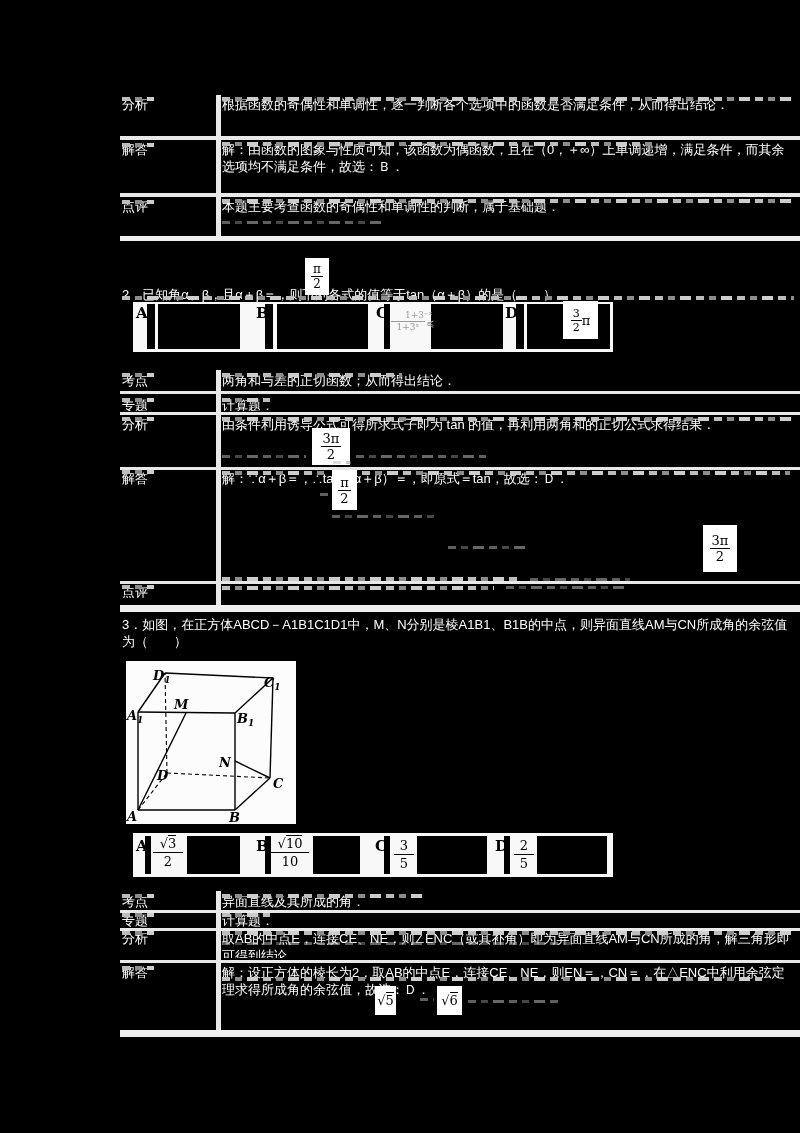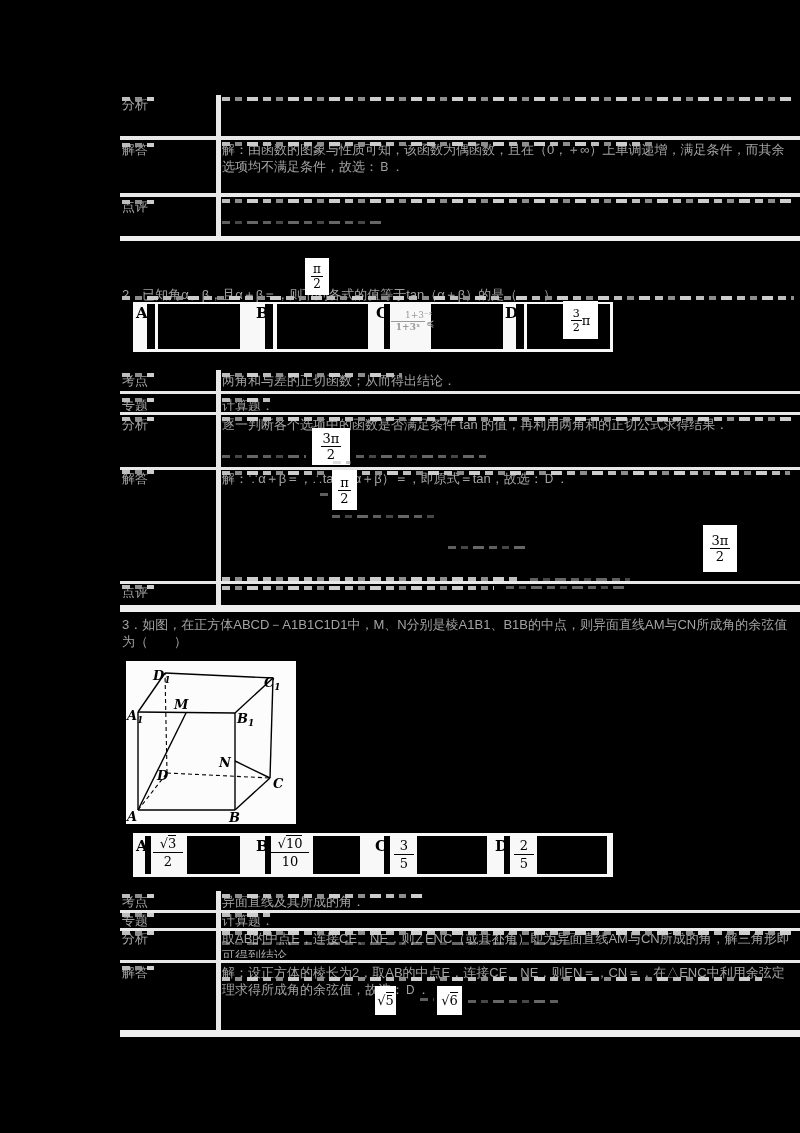"分析" .itx { color: #a3a3a3 -> #ffffff }
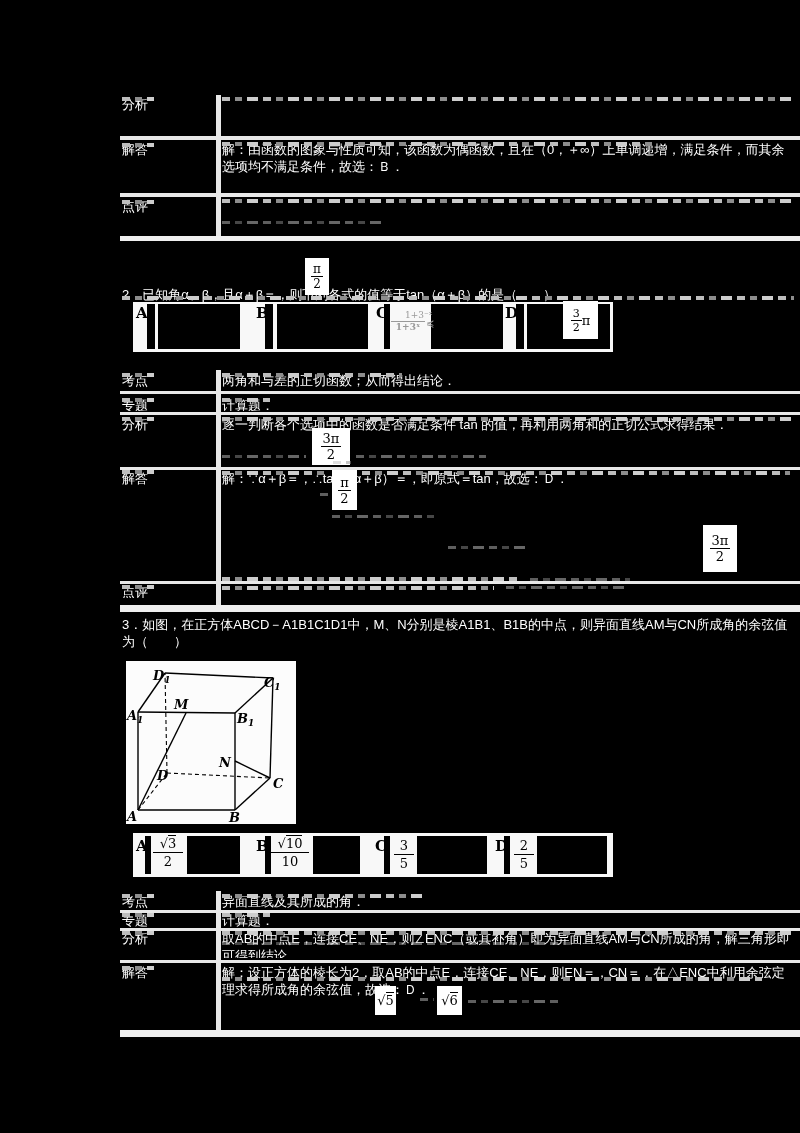"根据函数的奇偶性和单调性，逐一判断各个选项中的函数是否满足条件，从而得出结论．" div.itx { html: none -> <div>根据函数的奇偶性和单调性，逐一判断各个选项中的函数是否满足条件，从而得出结论．</div> }
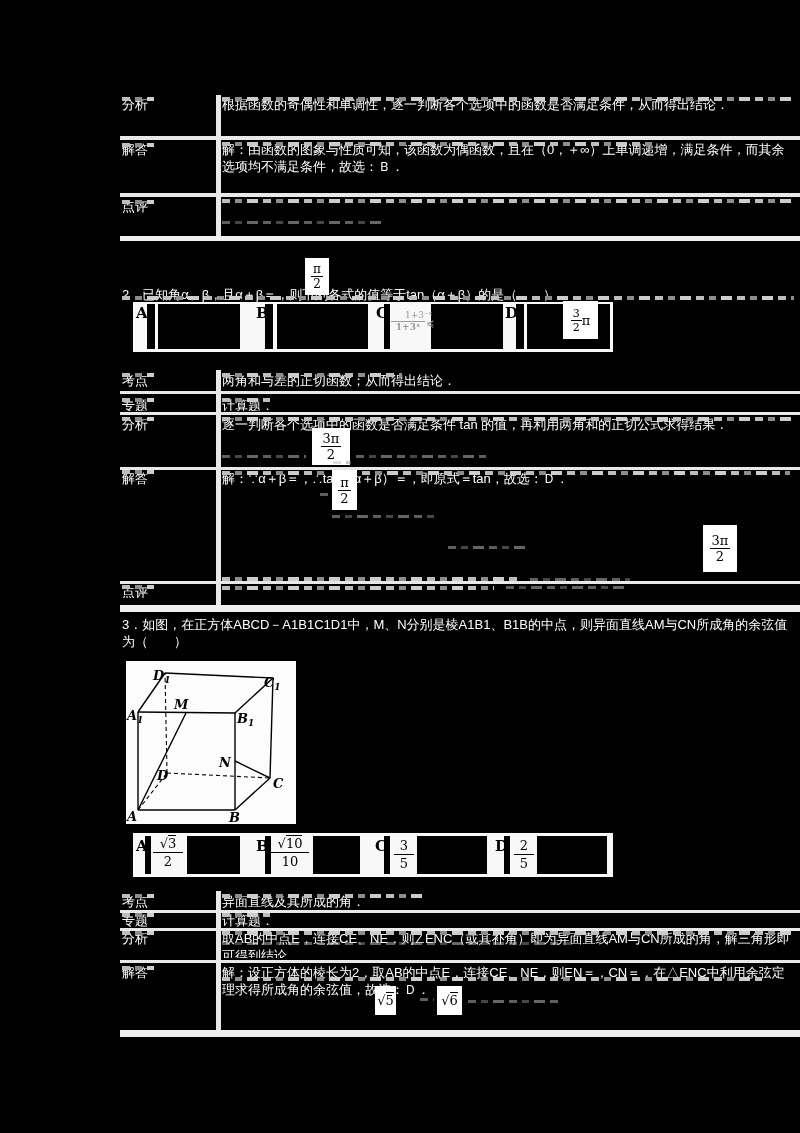"本题主要考查函数的奇偶性和单调性的判断，属于基础题．" div.itx { html: none -> <div>本题主要考查函数的奇偶性和单调性的判断，属于基础题．</div> }
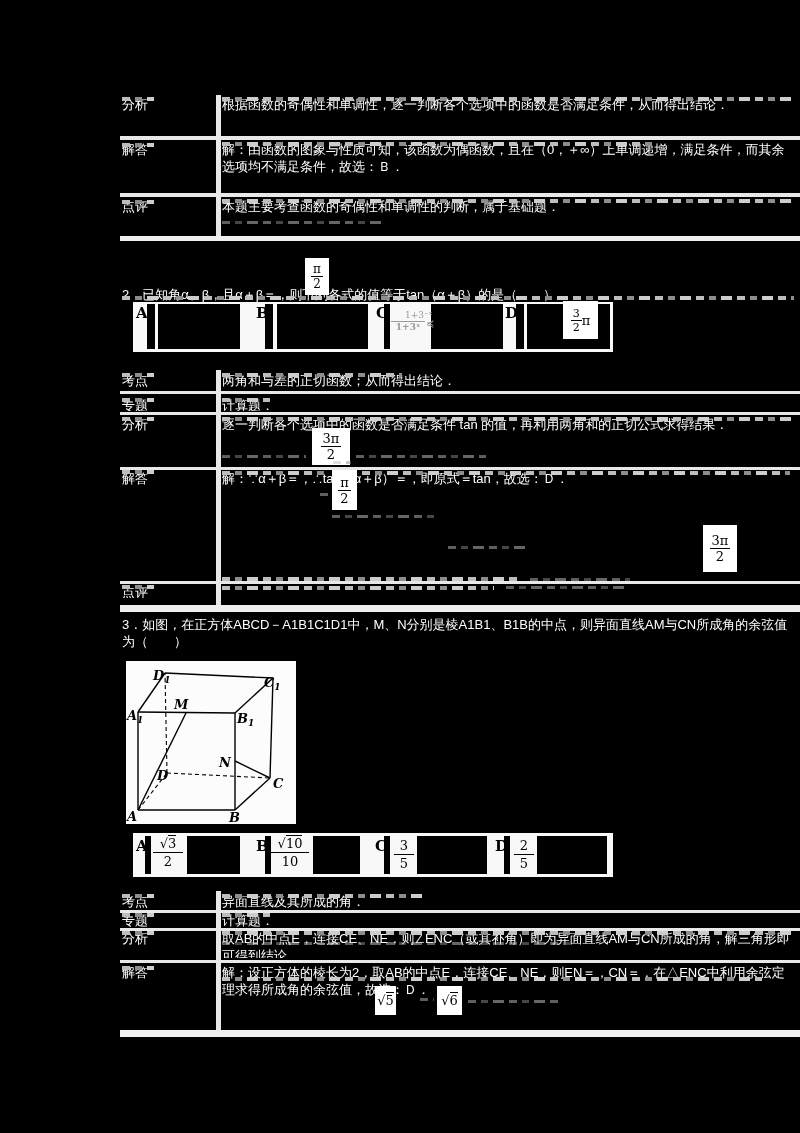"1+3ˣ" .gfrac .d { font-weight: bold -> none }
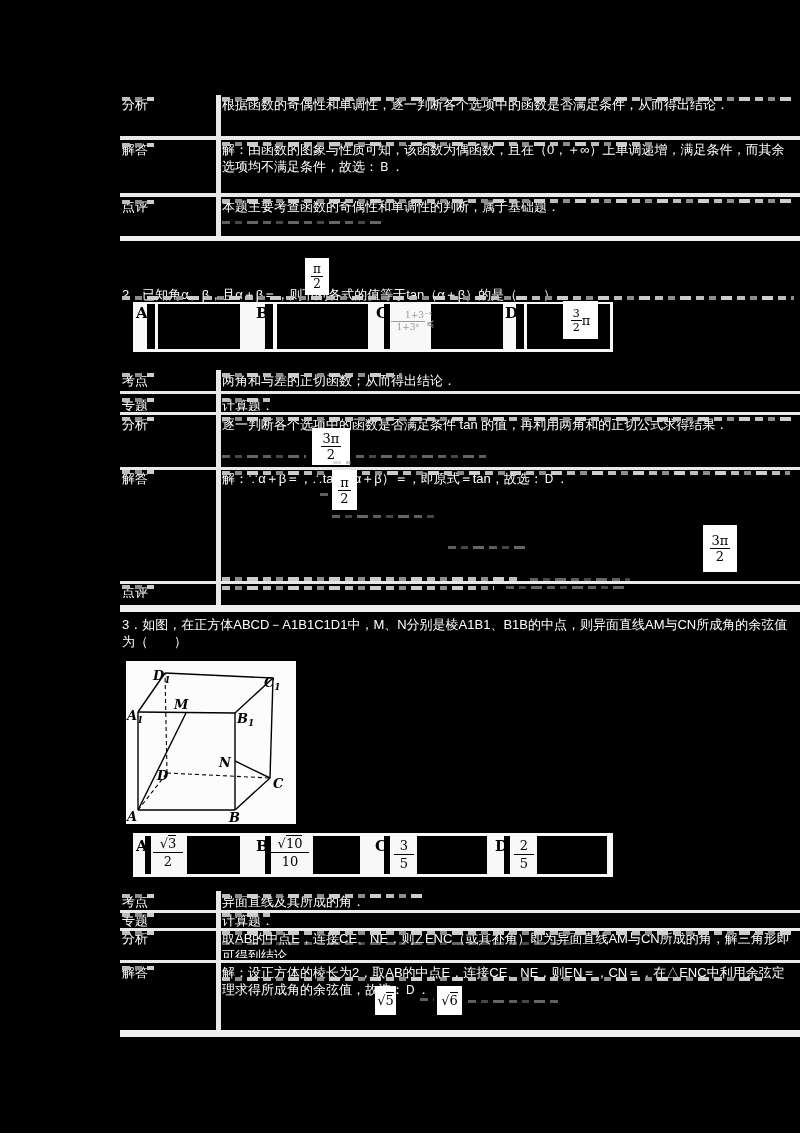"逐一判断各个选项中的函数是否满足条件 tan" div.itx { text: 逐一判断各个选项中的函数是否满足条件 -> 由条件利用诱导公式可得所求式子即为 }
